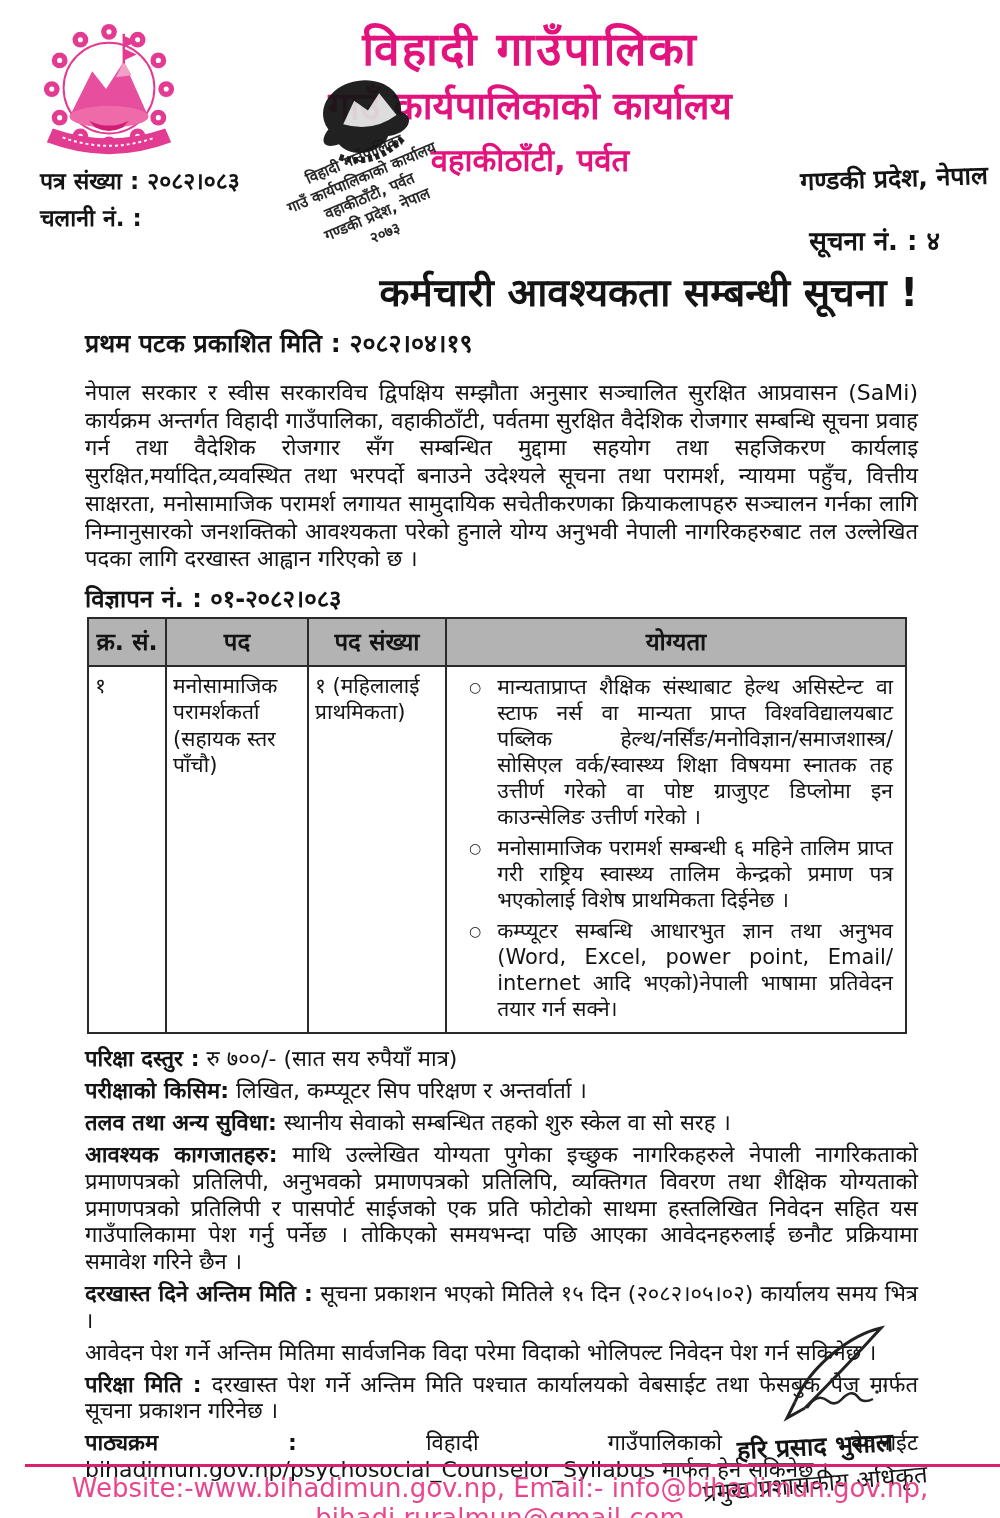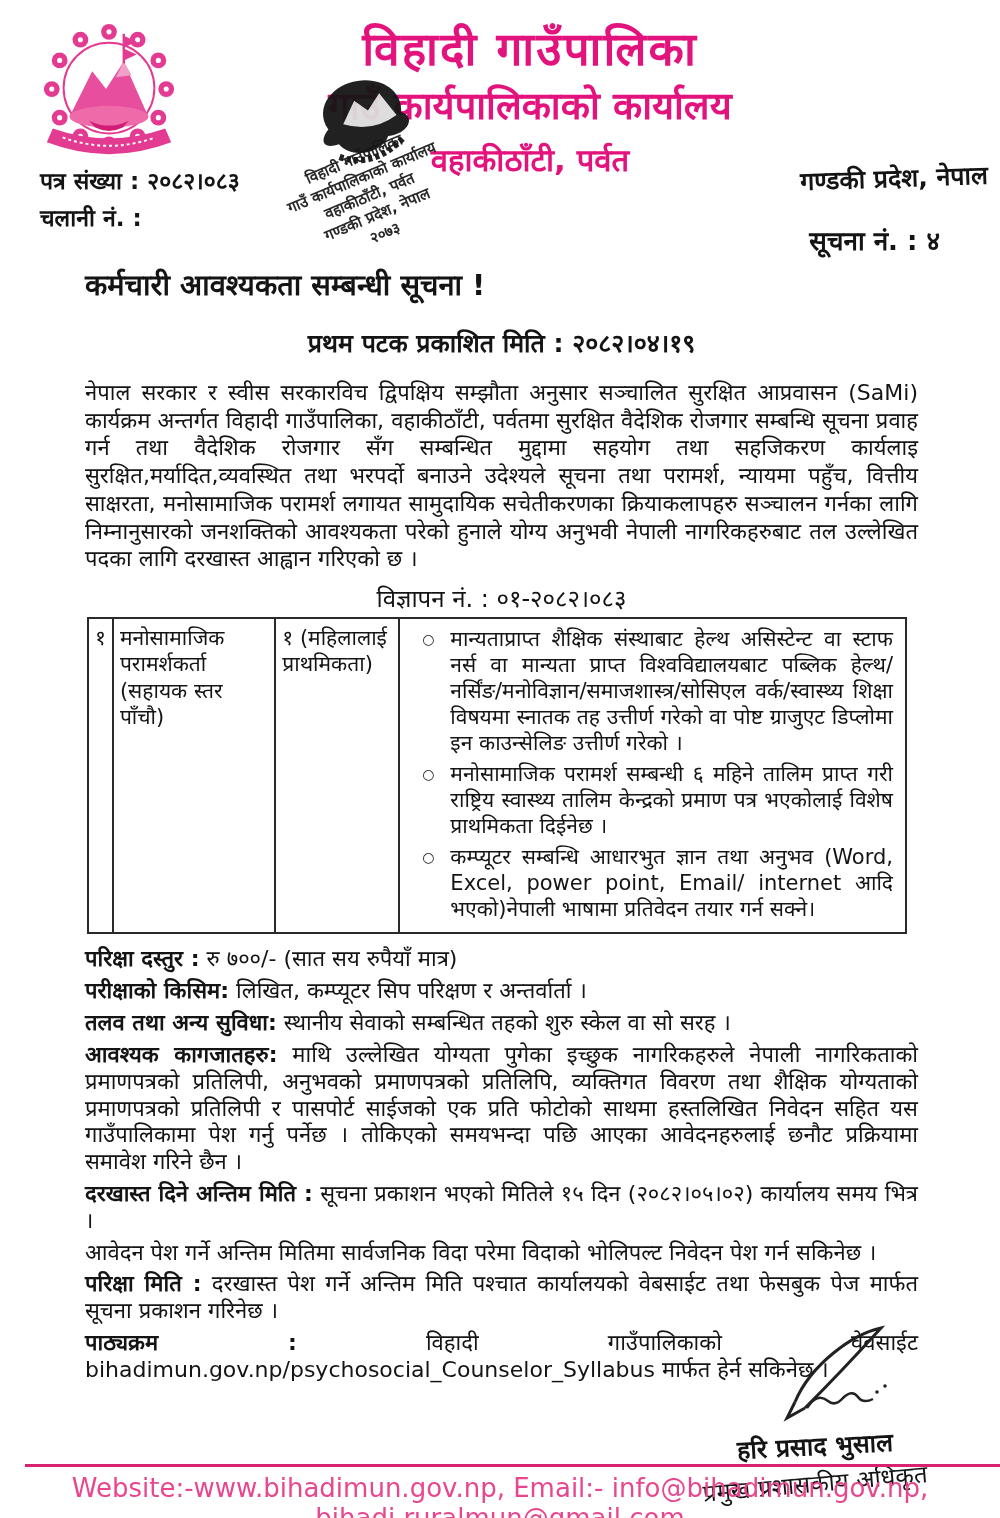"कर्मचारी आवश्यकता सम्बन्धी सूचना !" .title { font-size: 29px -> 39px; margin: 2px 0 22px -> 2px 0 8px; text-align: left -> right }
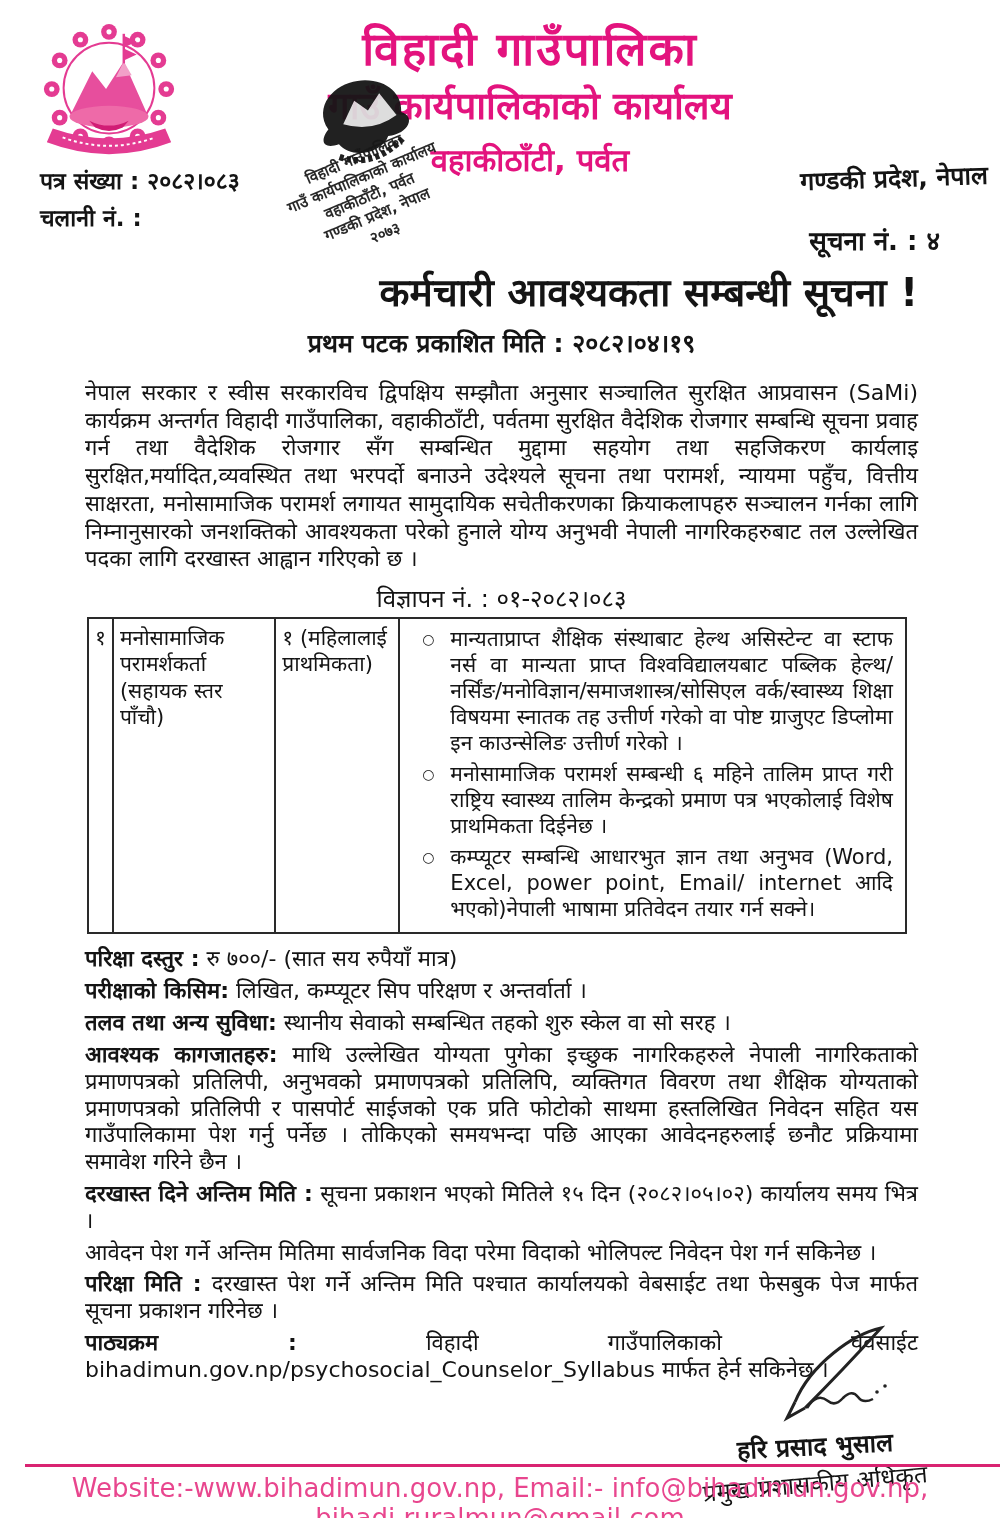"प्रथम पटक प्रकाशित मिति :" .published { text-align: center -> left }
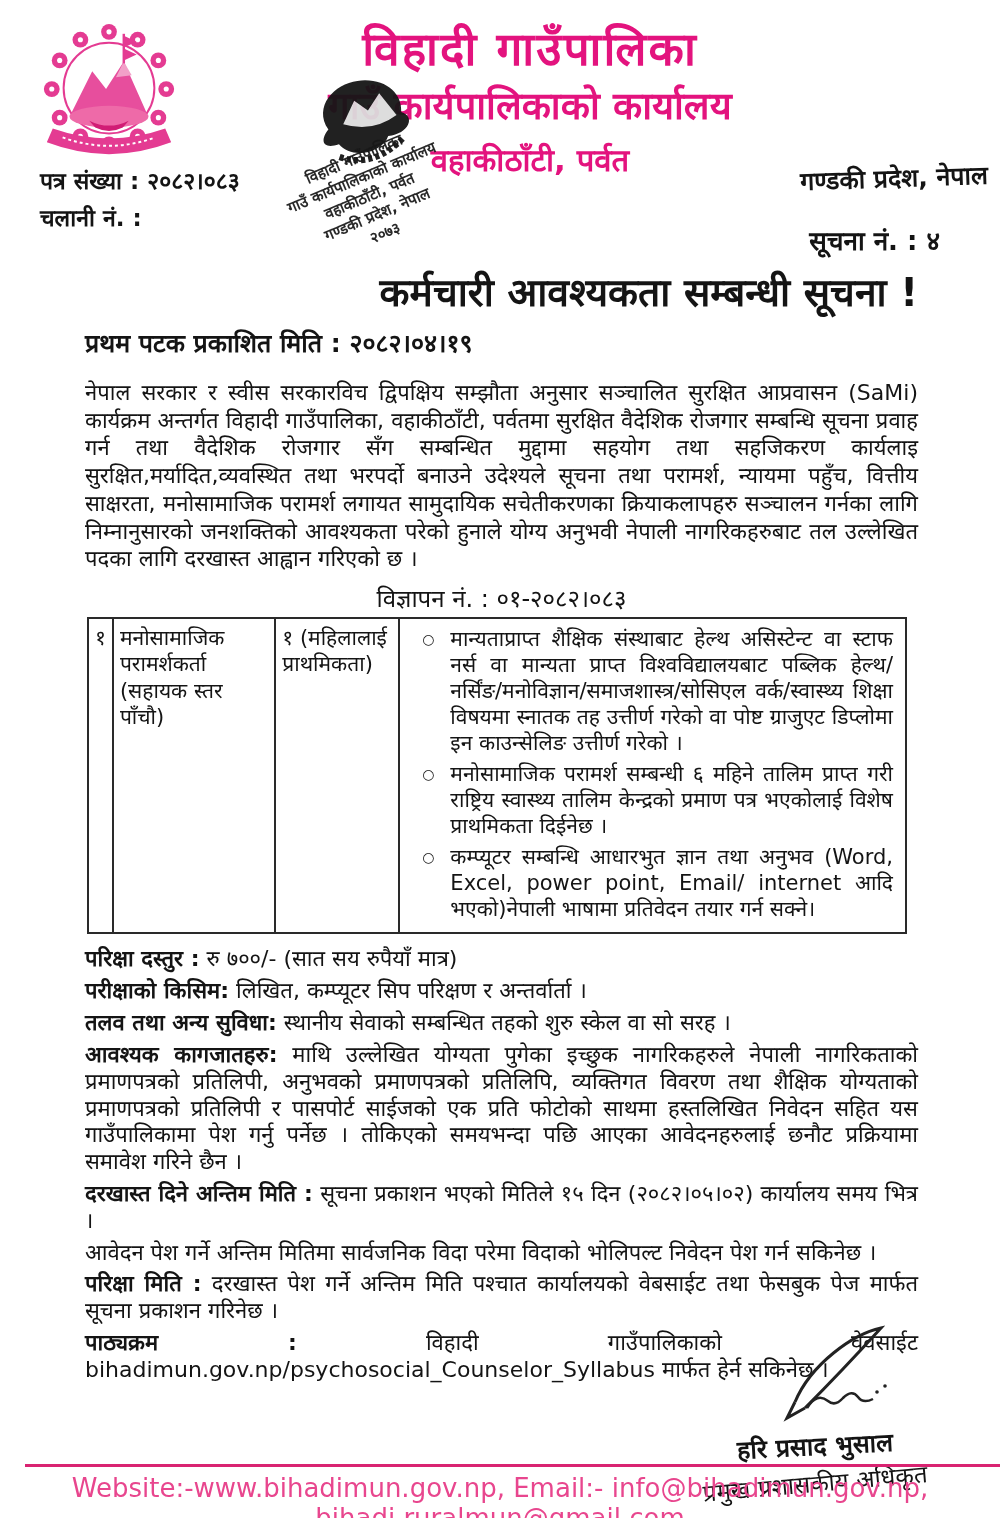"विज्ञापन नं. : ०१-२०८२।०८३" .advert { font-weight: normal -> bold; text-align: center -> none }
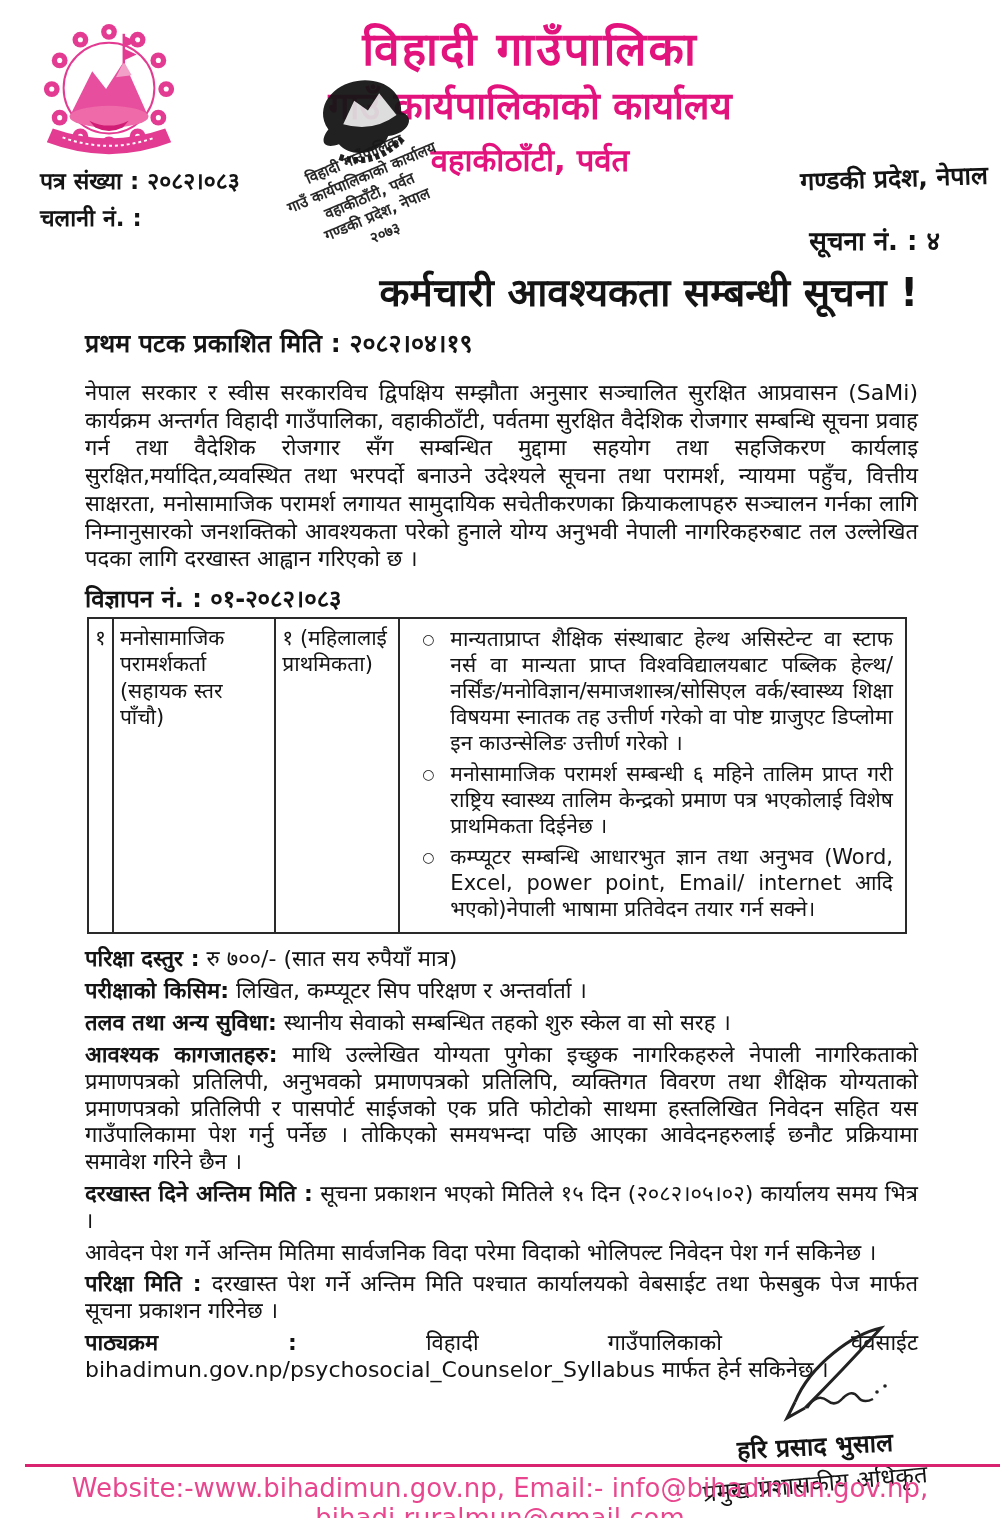"क्र. सं." tr { html: none -> <tr> <th>क्र. सं.</th> <th>पद</th> <th>पद संख्या</th> <th>योग्यता</th> </tr> }
